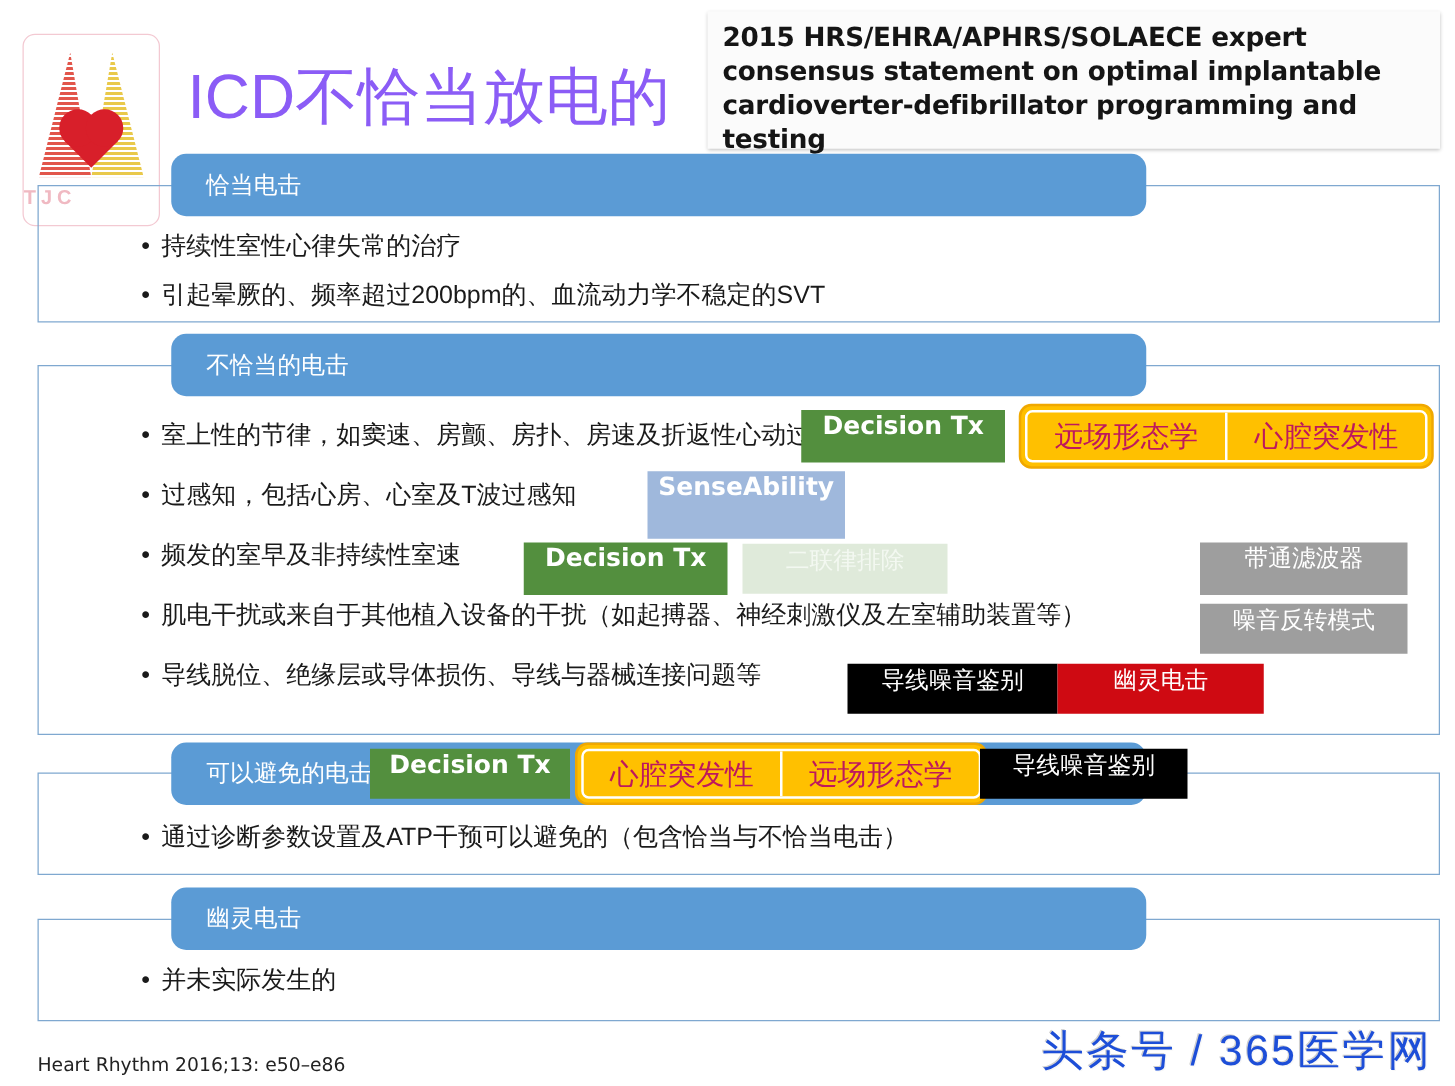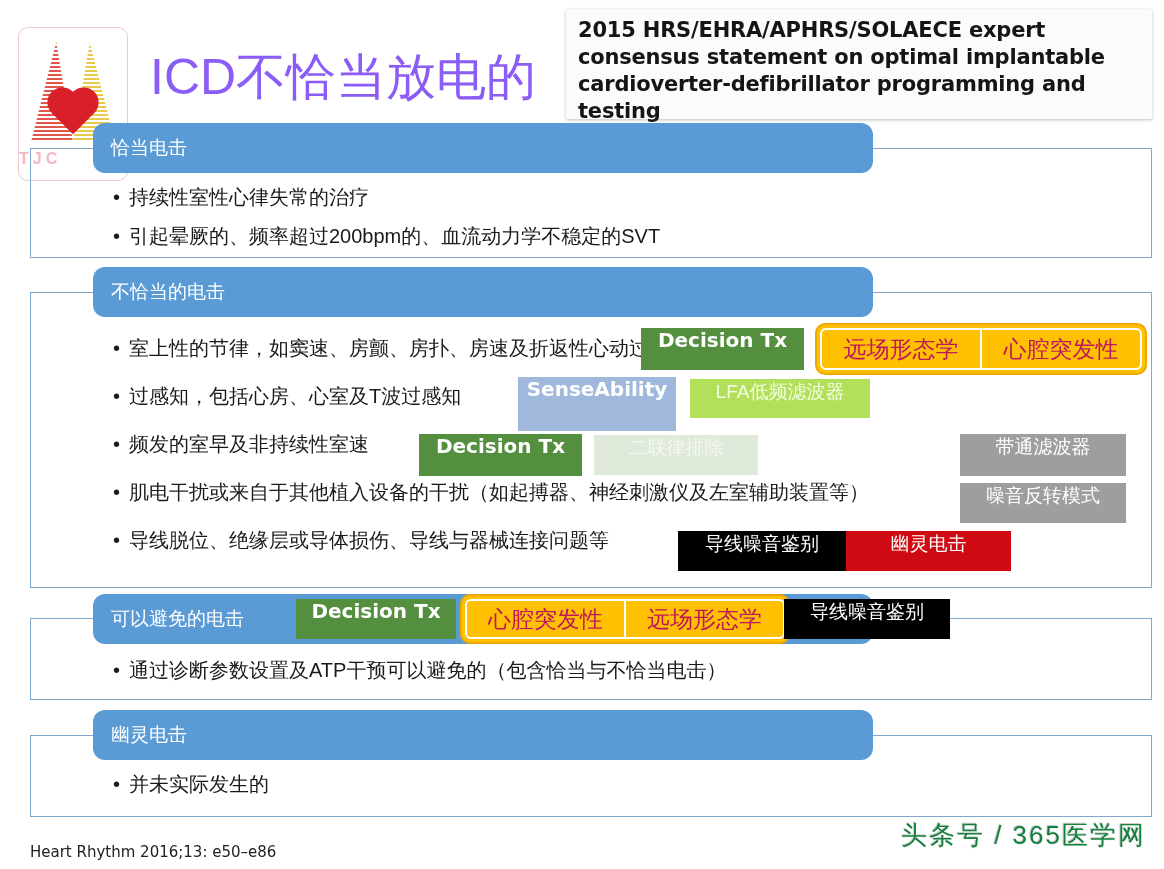"恰当电击" .hdr { margin-left: none -> 44px; padding-left: 18px -> 28px }
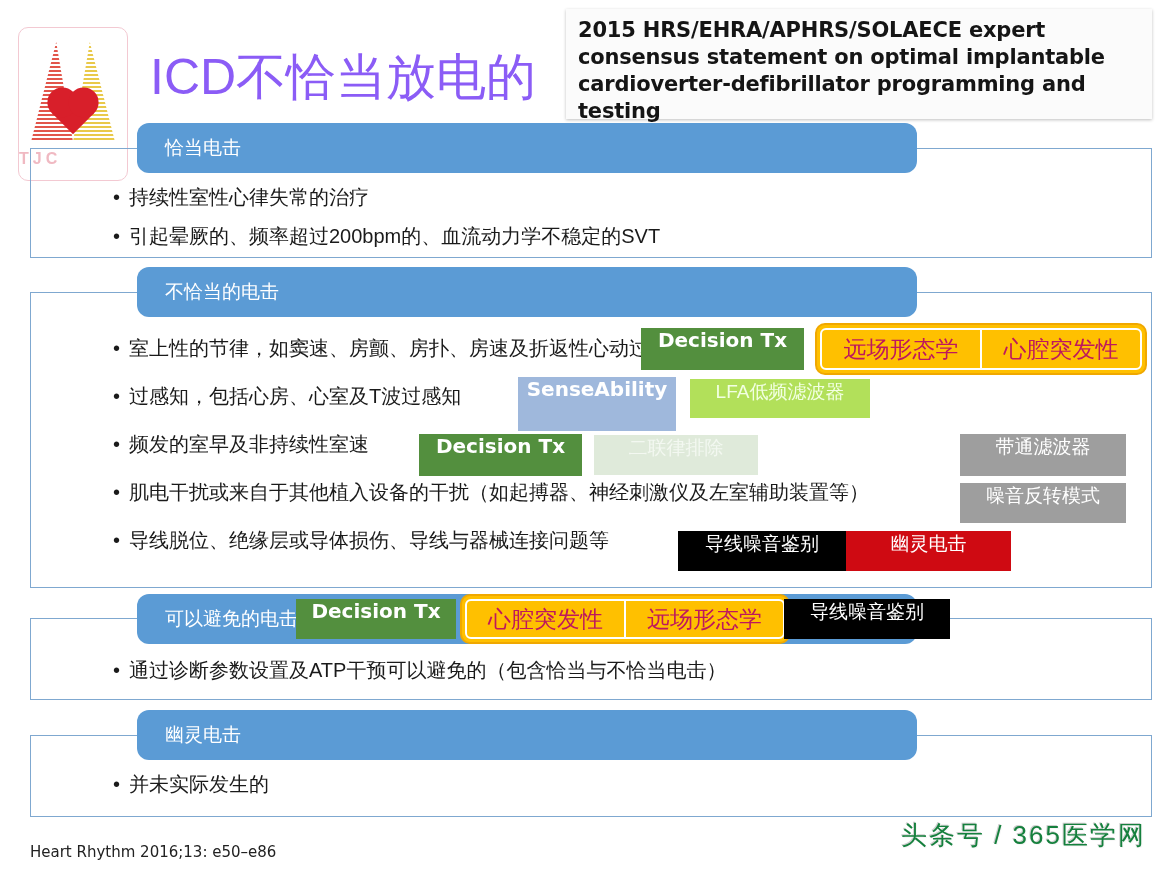"LFA低频滤波器" div.badge { html: <div> <span>LFA低频滤波器</span> </div> -> none }
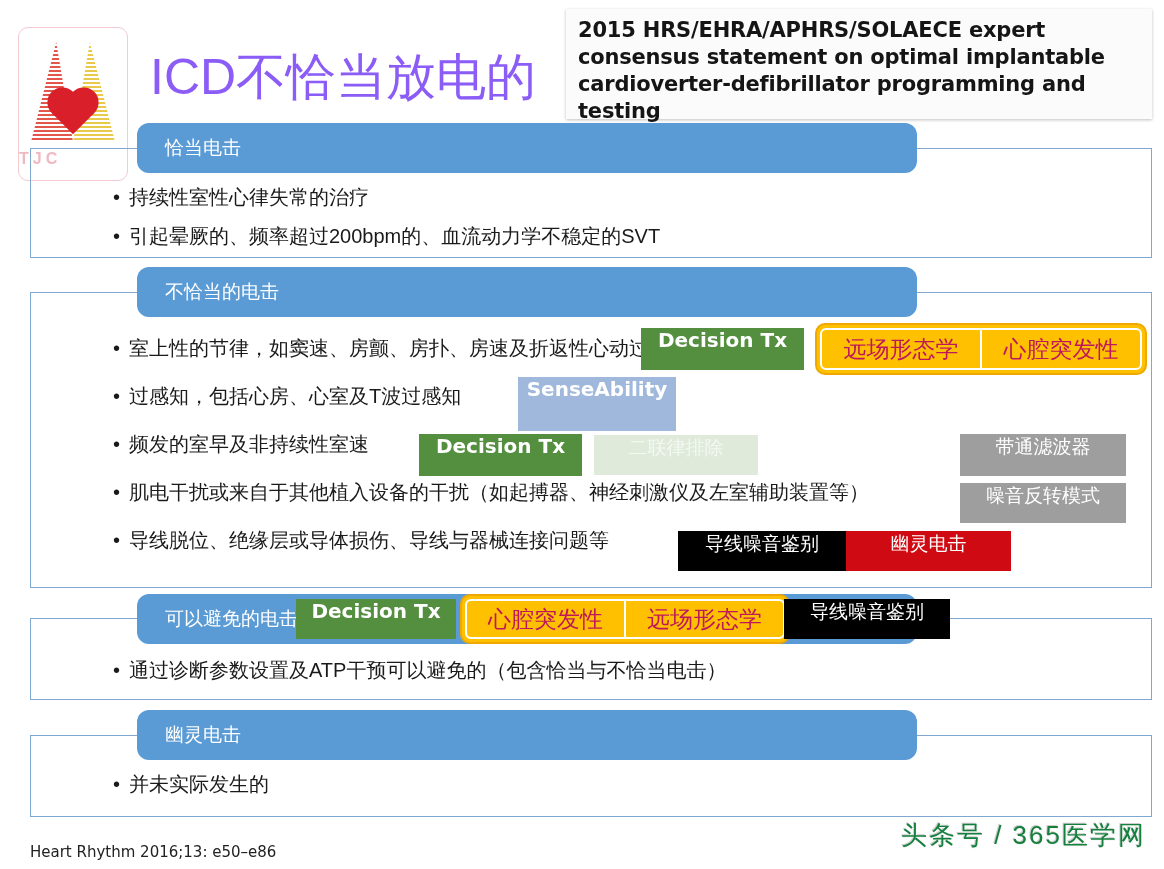"头条号 / 365医学网" .watermark { color: #15803d -> #1d4ed8; font-size: 26px -> 34px }
